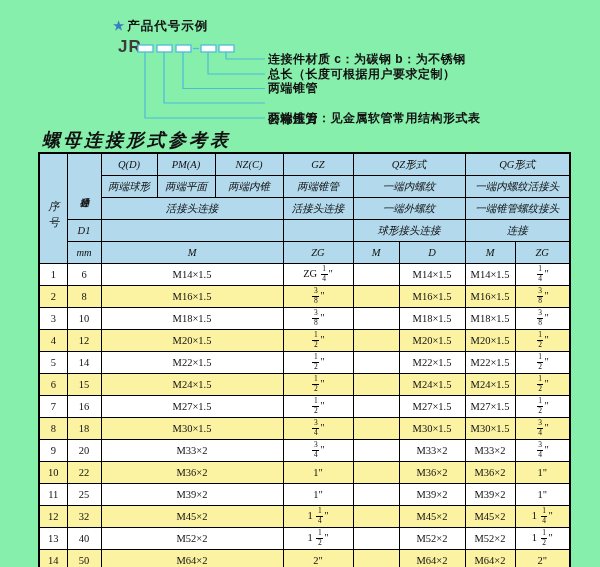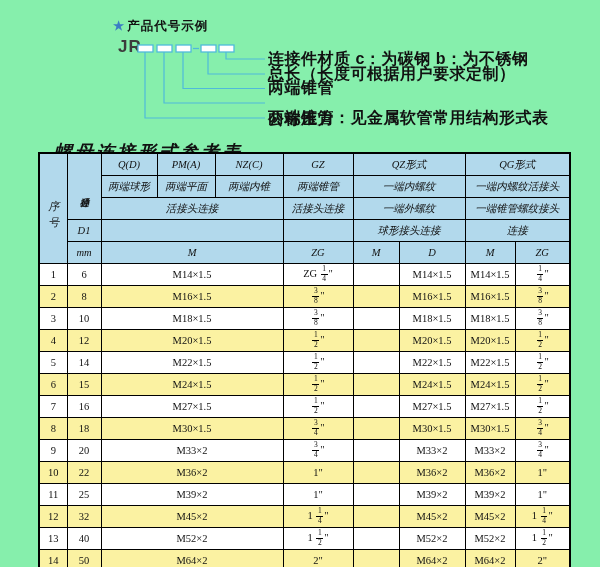"连接件材质 c：为碳钢 b：为不锈钢" .code-label { font-size: 16px -> 12px }
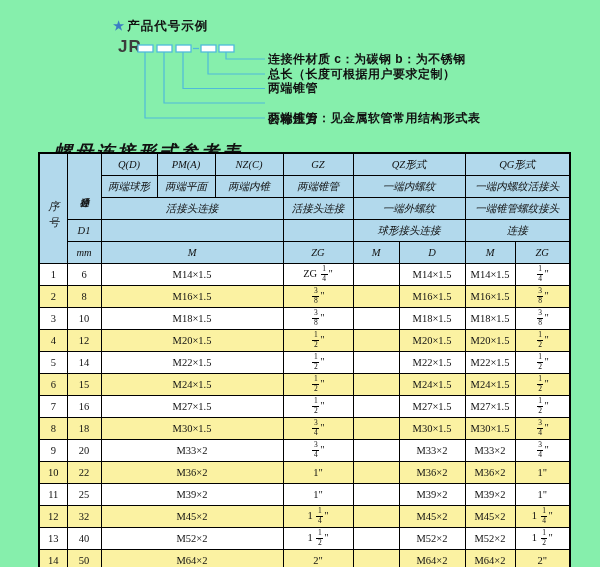"螺母连接形式参考表" .table-title { margin: 16px -> 4px }
